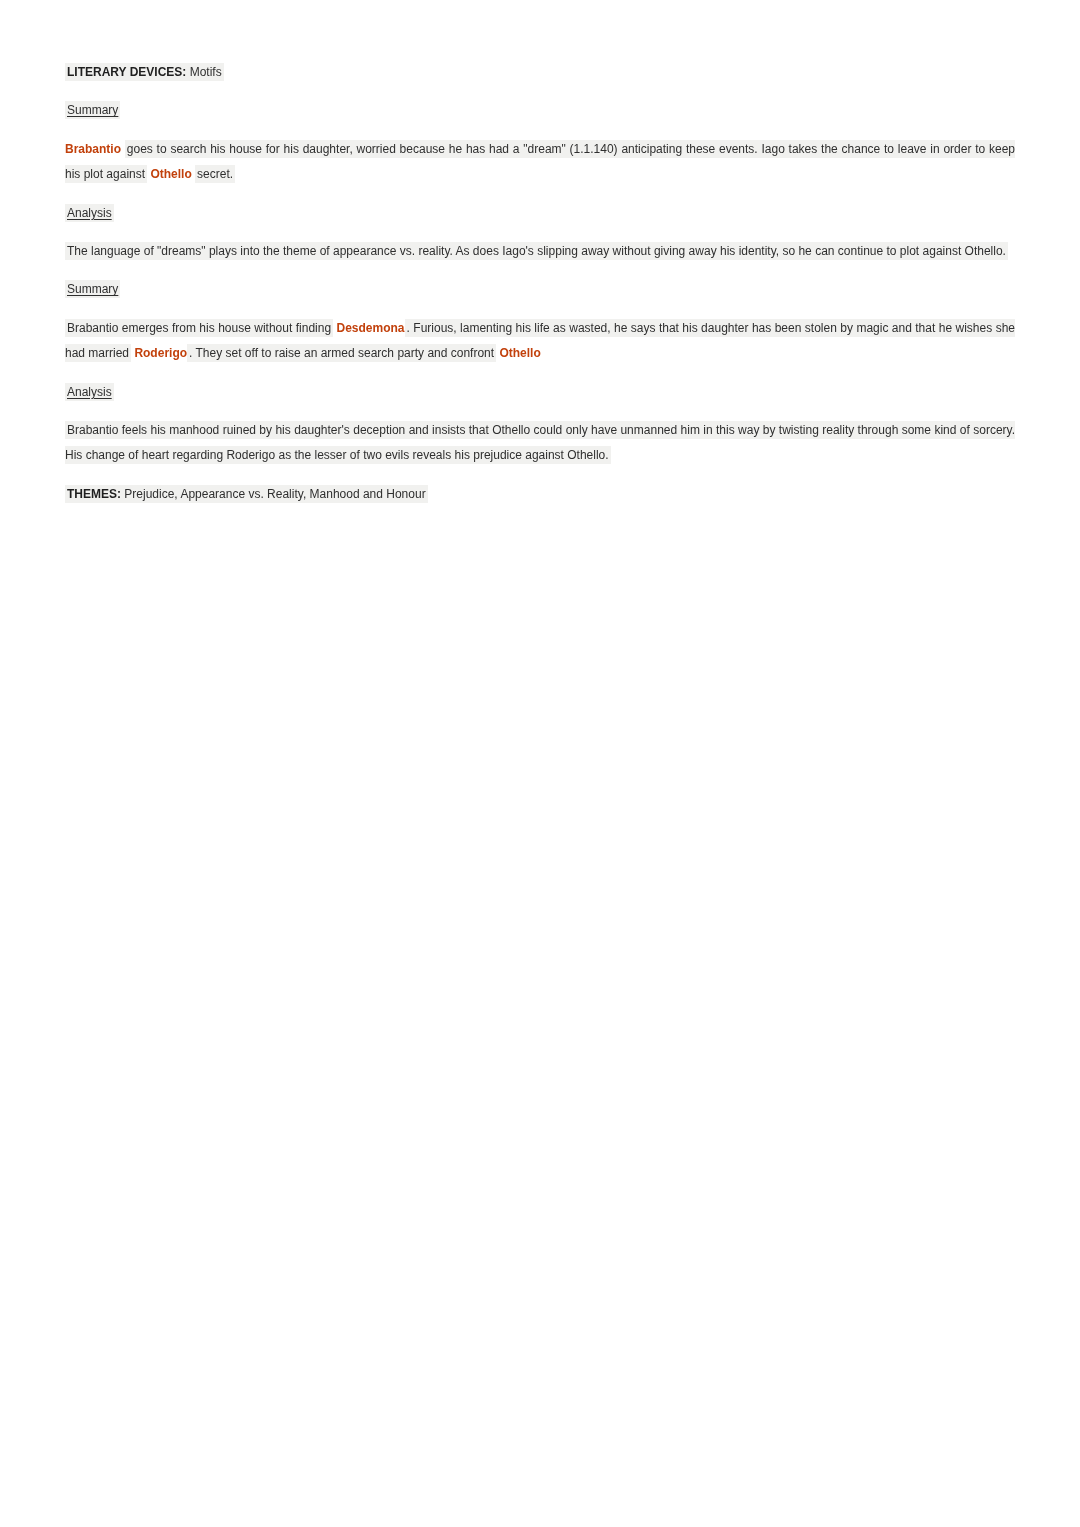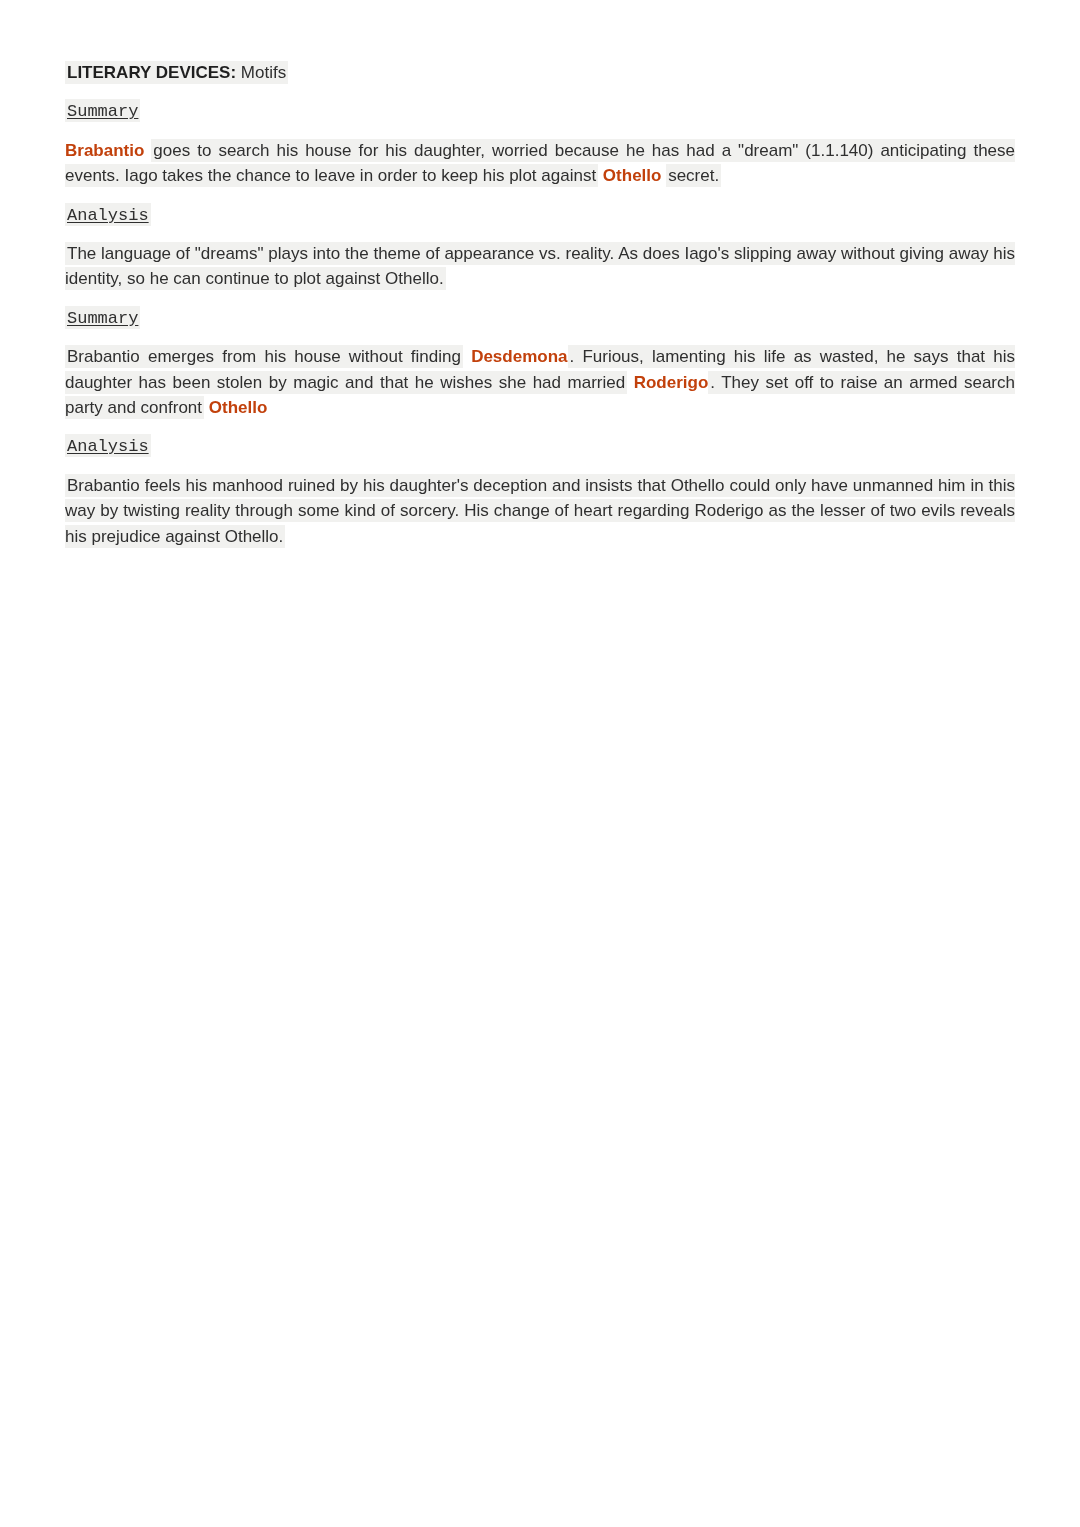"LITERARY DEVICES: Motifs" .content { font-size: 17px -> 12px }
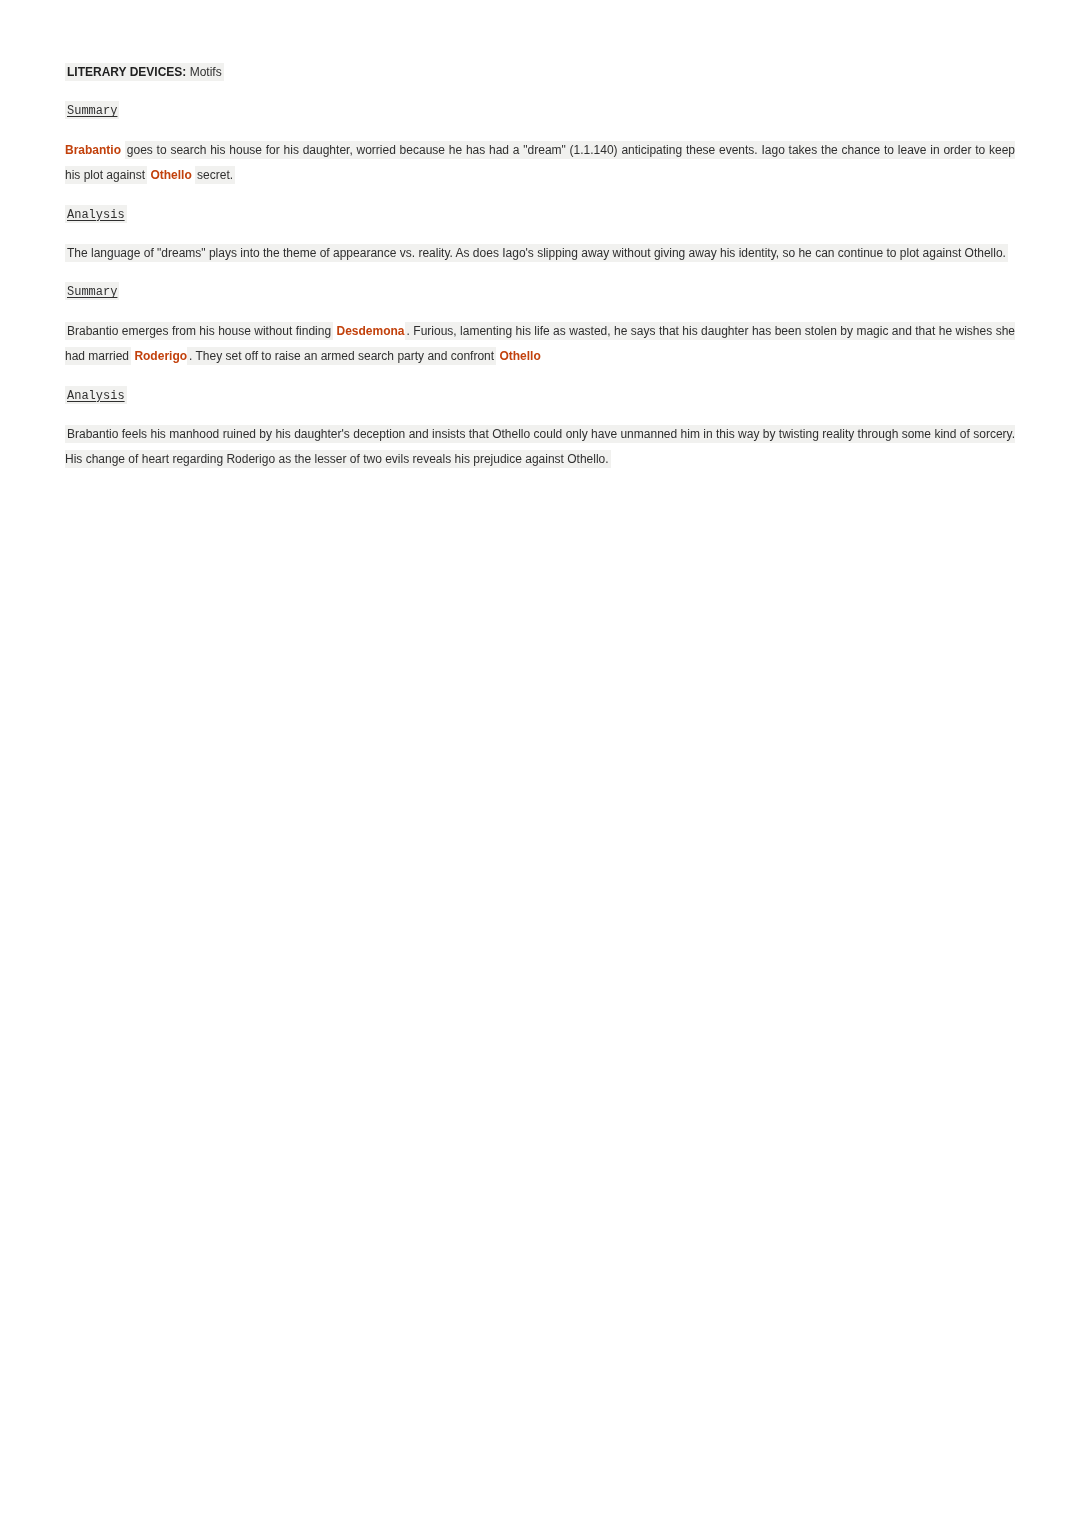"Summary" .heading-text { font-family: Liberation Mono, monospace -> none }
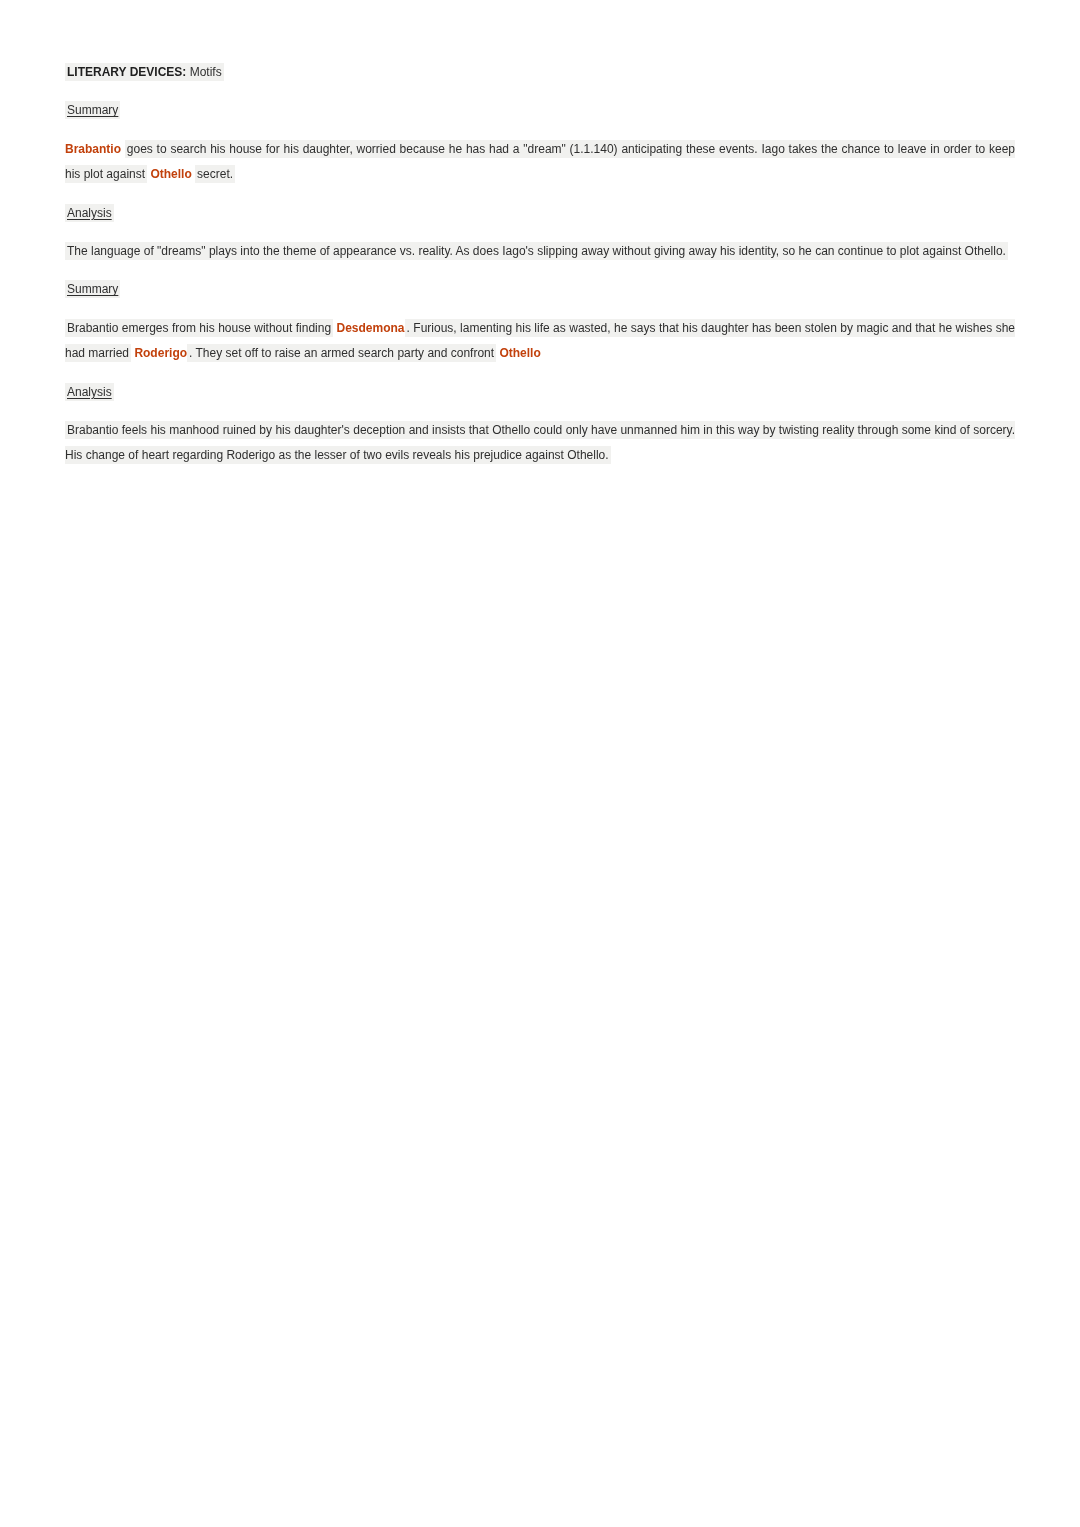"THEMES: Prejudice, Appearance vs." p.line { html: none -> <p><span><strong>THEMES:</strong> <span>Prejudice, Appearance vs. Reality, Manhood and Honour</span></span></p> }
